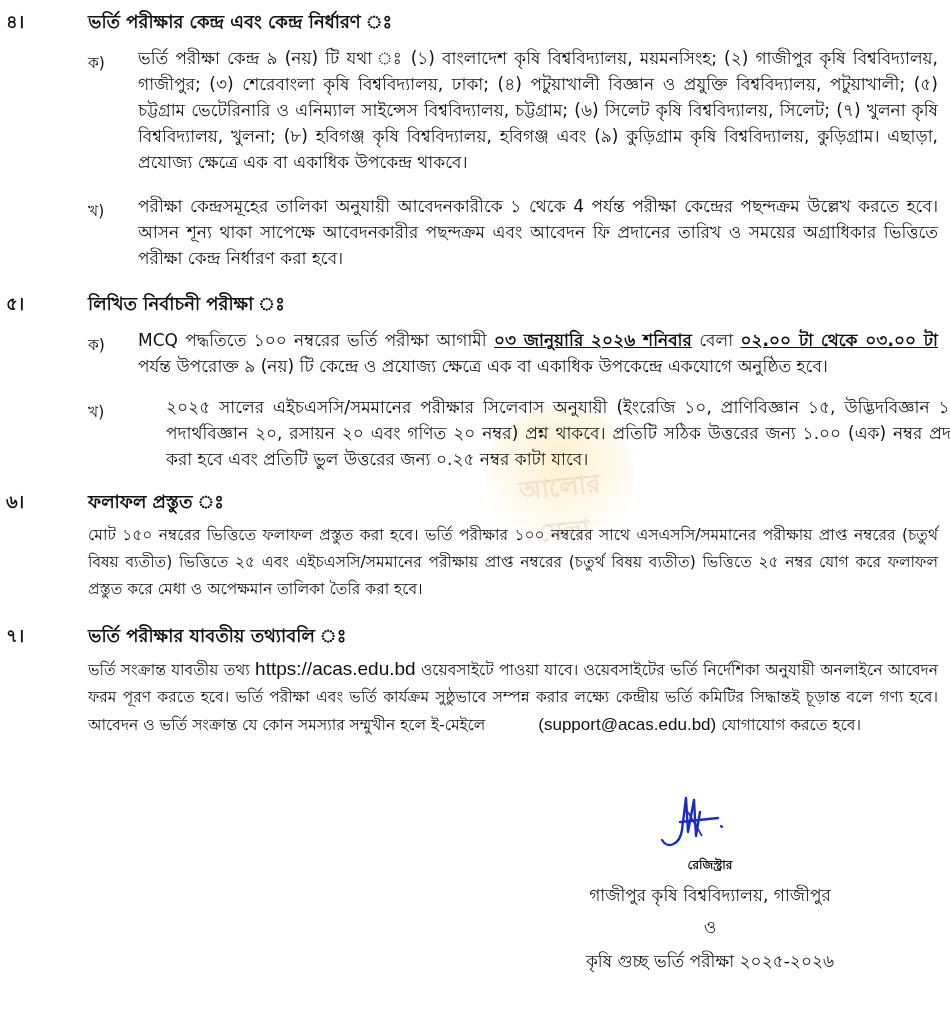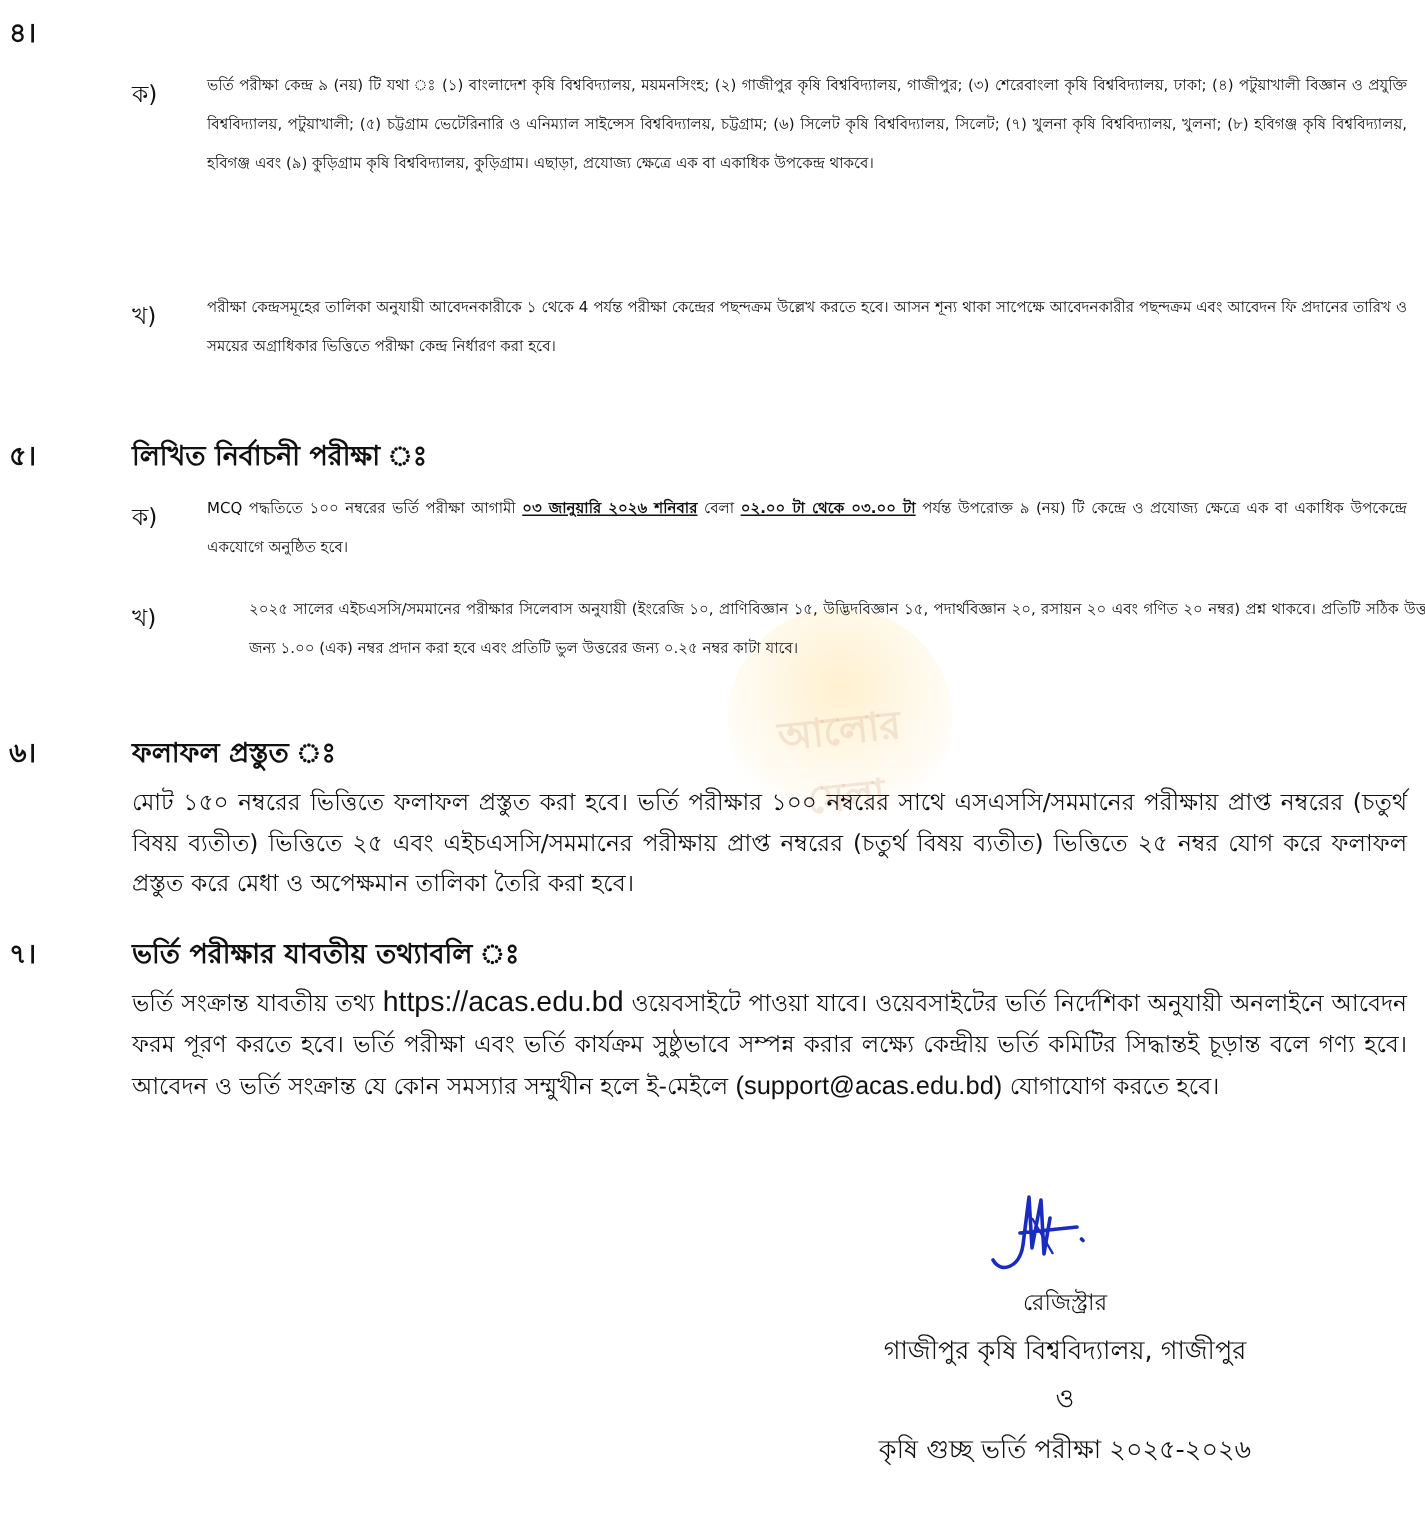"ভর্তি পরীক্ষার কেন্দ্র এবং কেন্দ্র" span.section-title { html: none -> <span>ভর্তি পরীক্ষার কেন্দ্র এবং কেন্দ্র নির্ধারণ ঃ</span> }
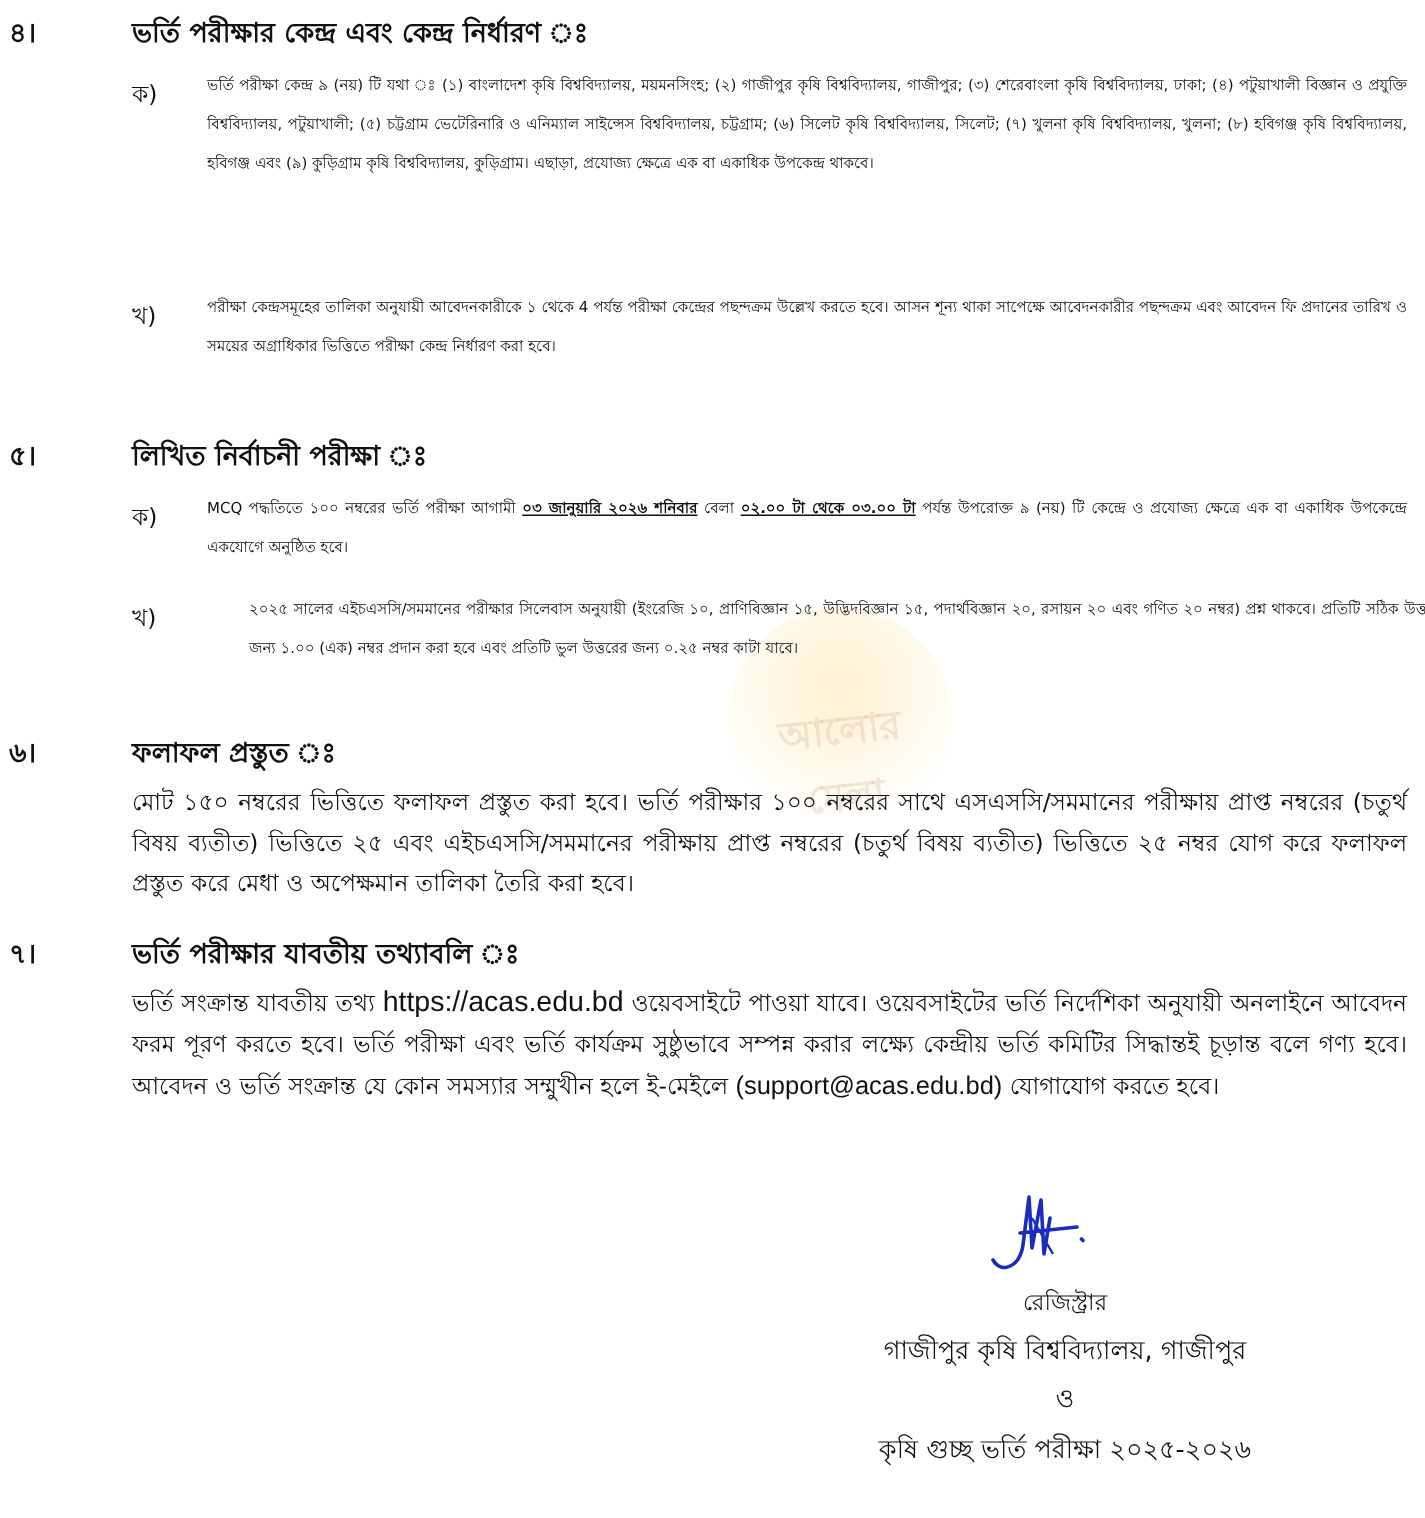"ভর্তি পরীক্ষা কেন্দ্র ৯ (নয়)" .item-text { font-size: 10px -> 17px }
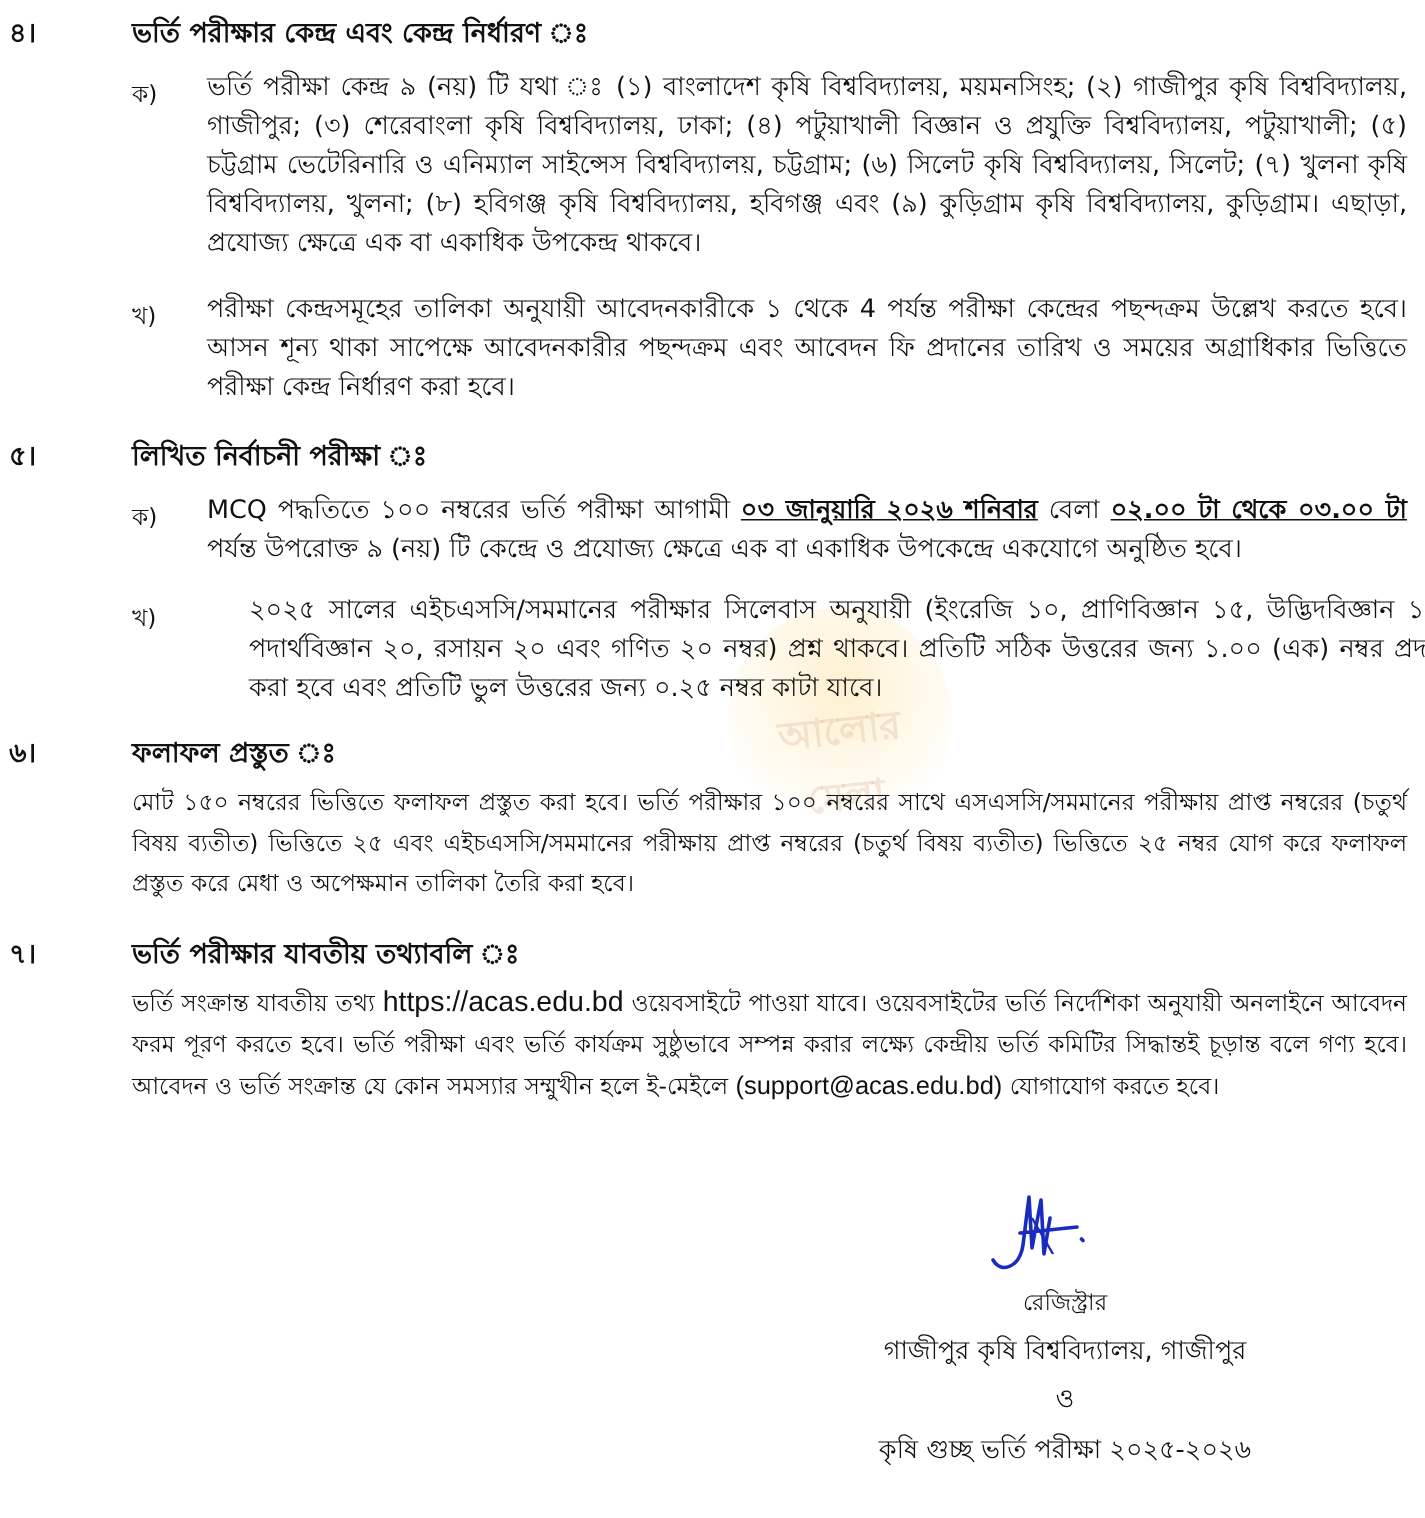"(support@acas.edu.bd)" .email { margin-left: none -> 48px }
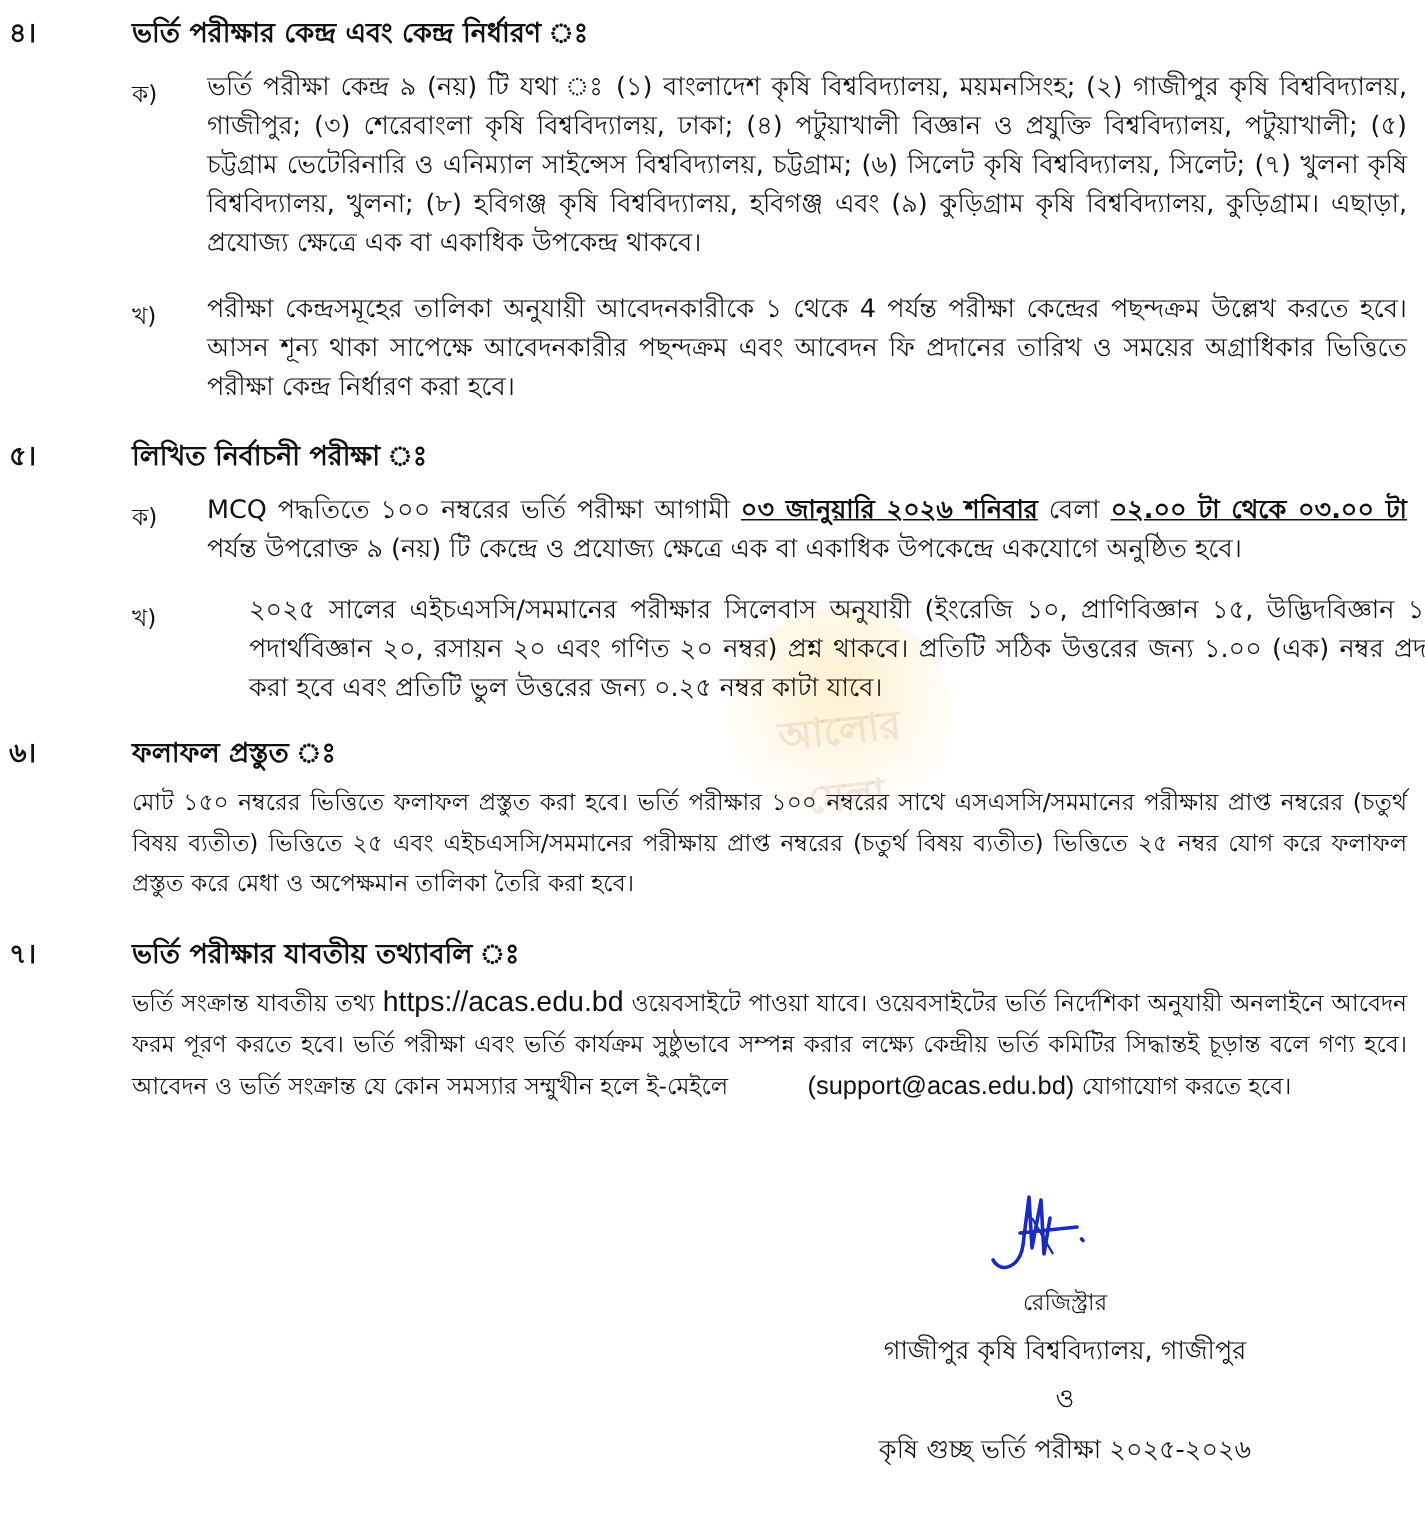"রেজিস্ট্রার" .sig-title { font-size: 15px -> 12px; font-weight: normal -> bold }
